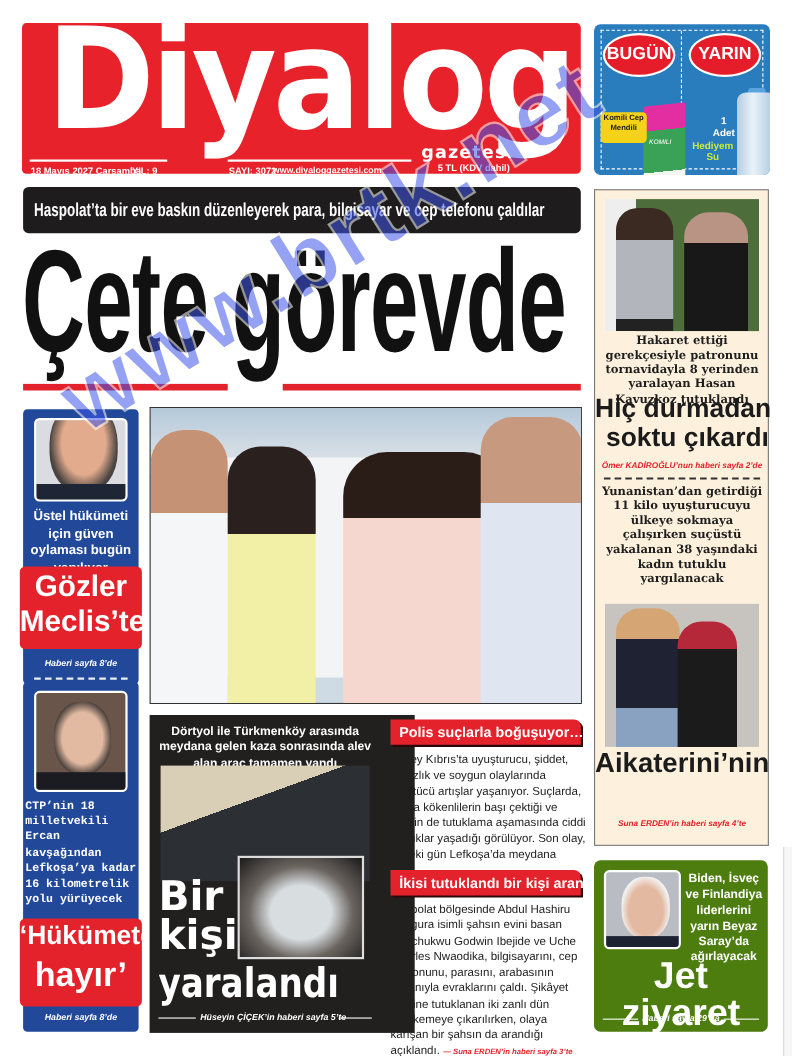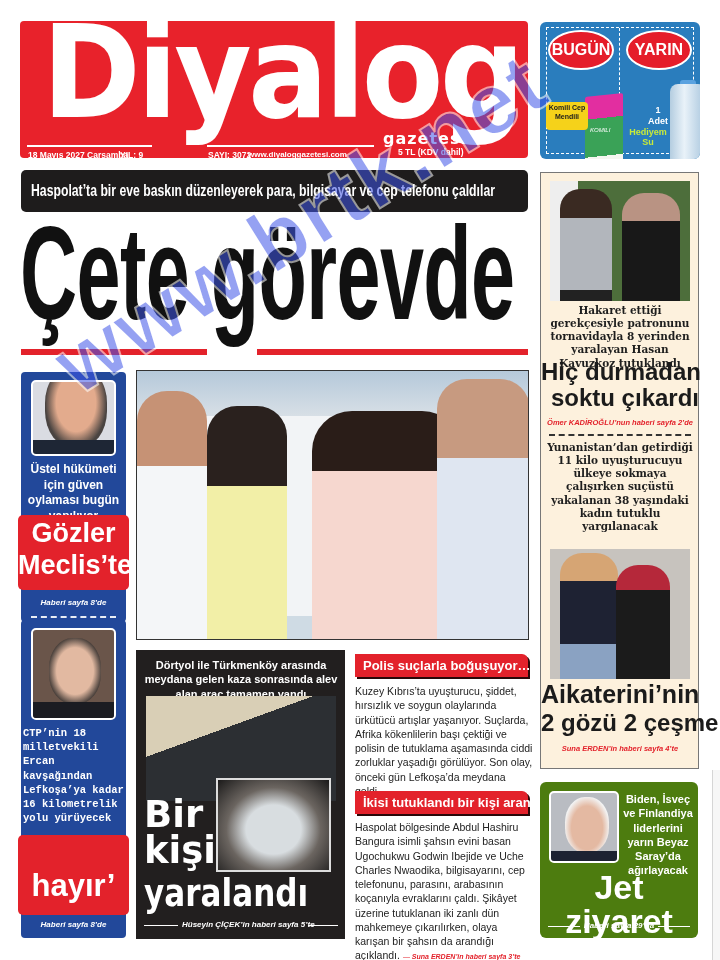"Dörtyol ile Türkmenköy arasında meydana" #accident { width: 209px -> 241px }
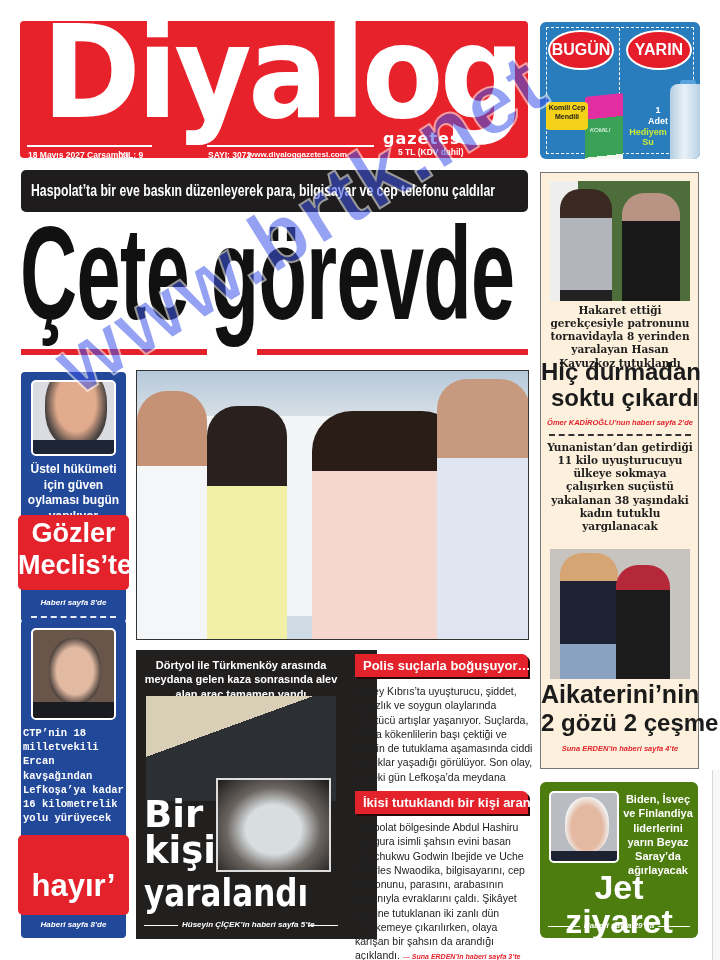"2 gözü 2 çeşme" div.abs { html: <div>2 gözü 2 çeşme</div> -> none }
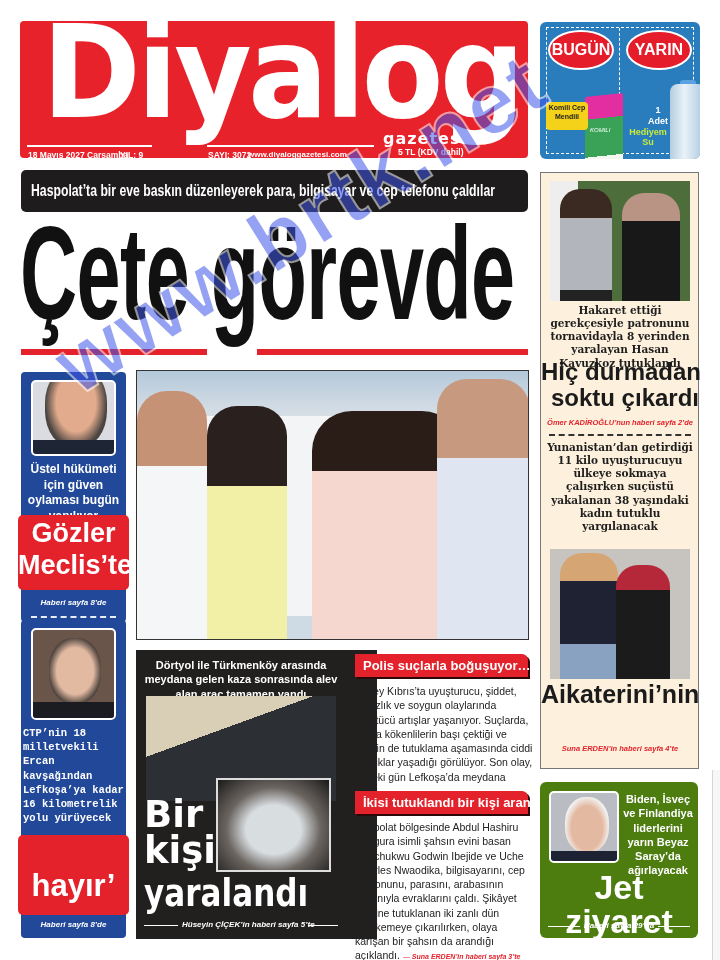"‘Hükümete" div.abs { html: none -> <div>‘Hükümete</div> }
